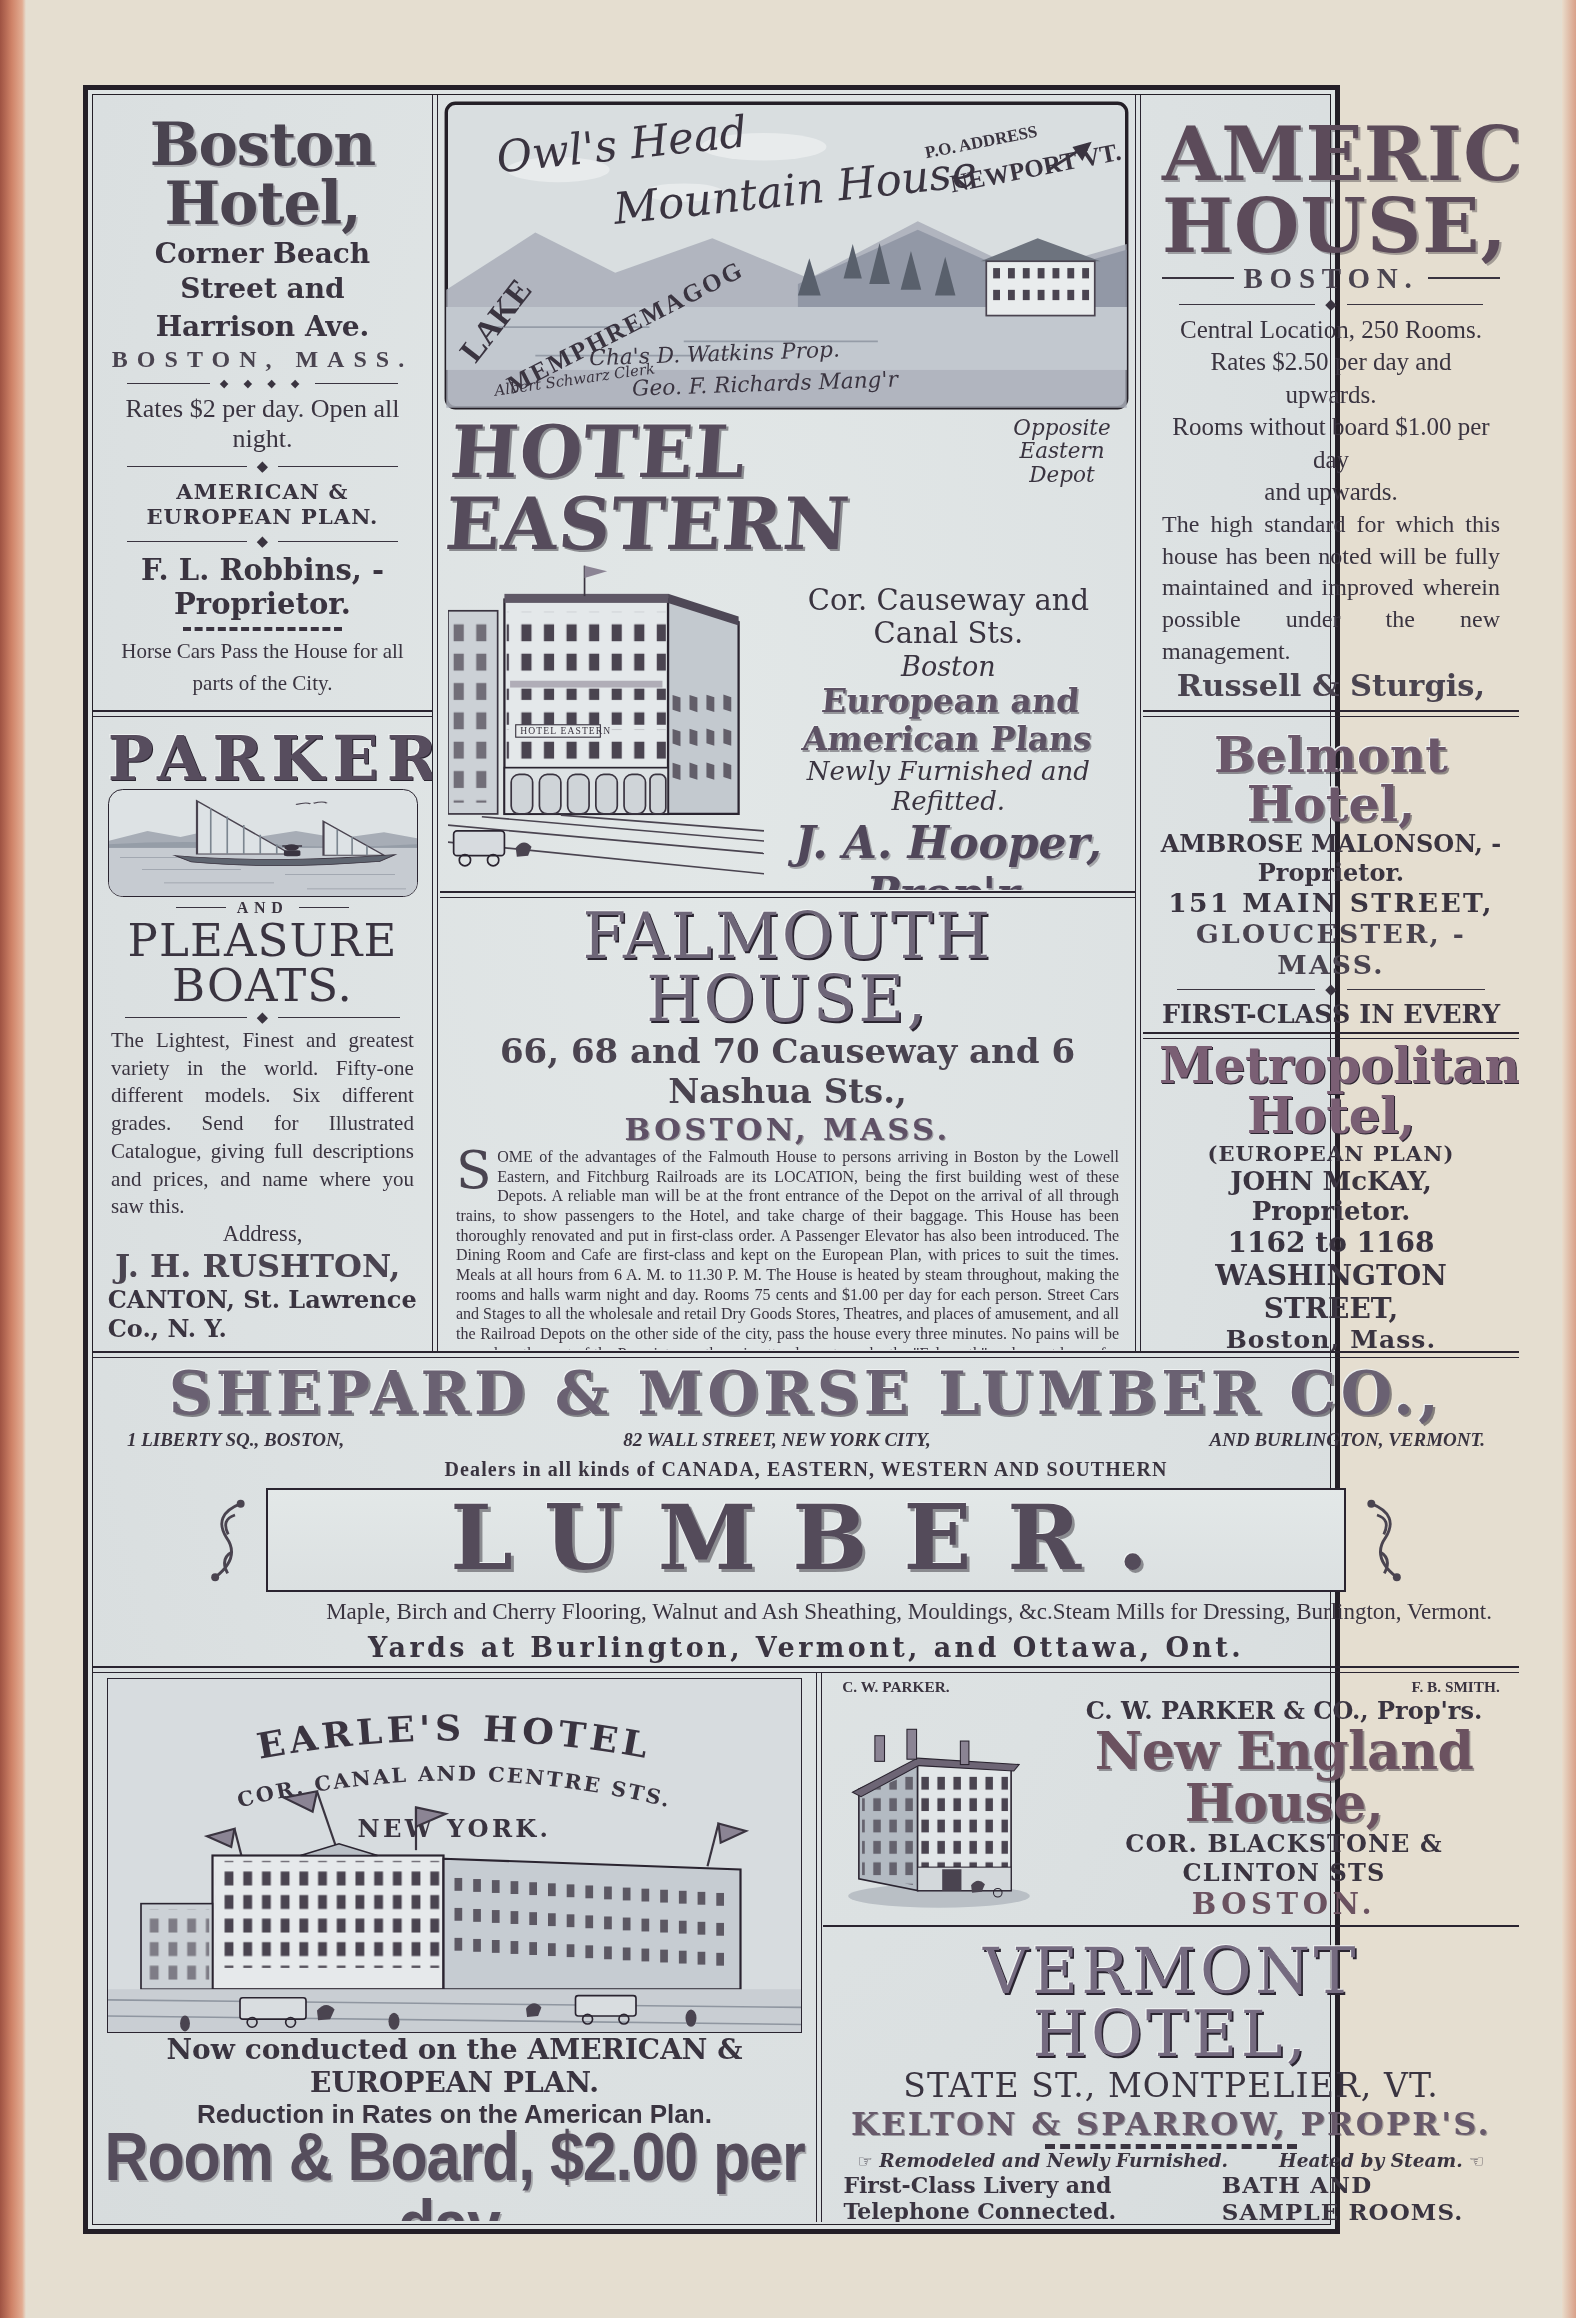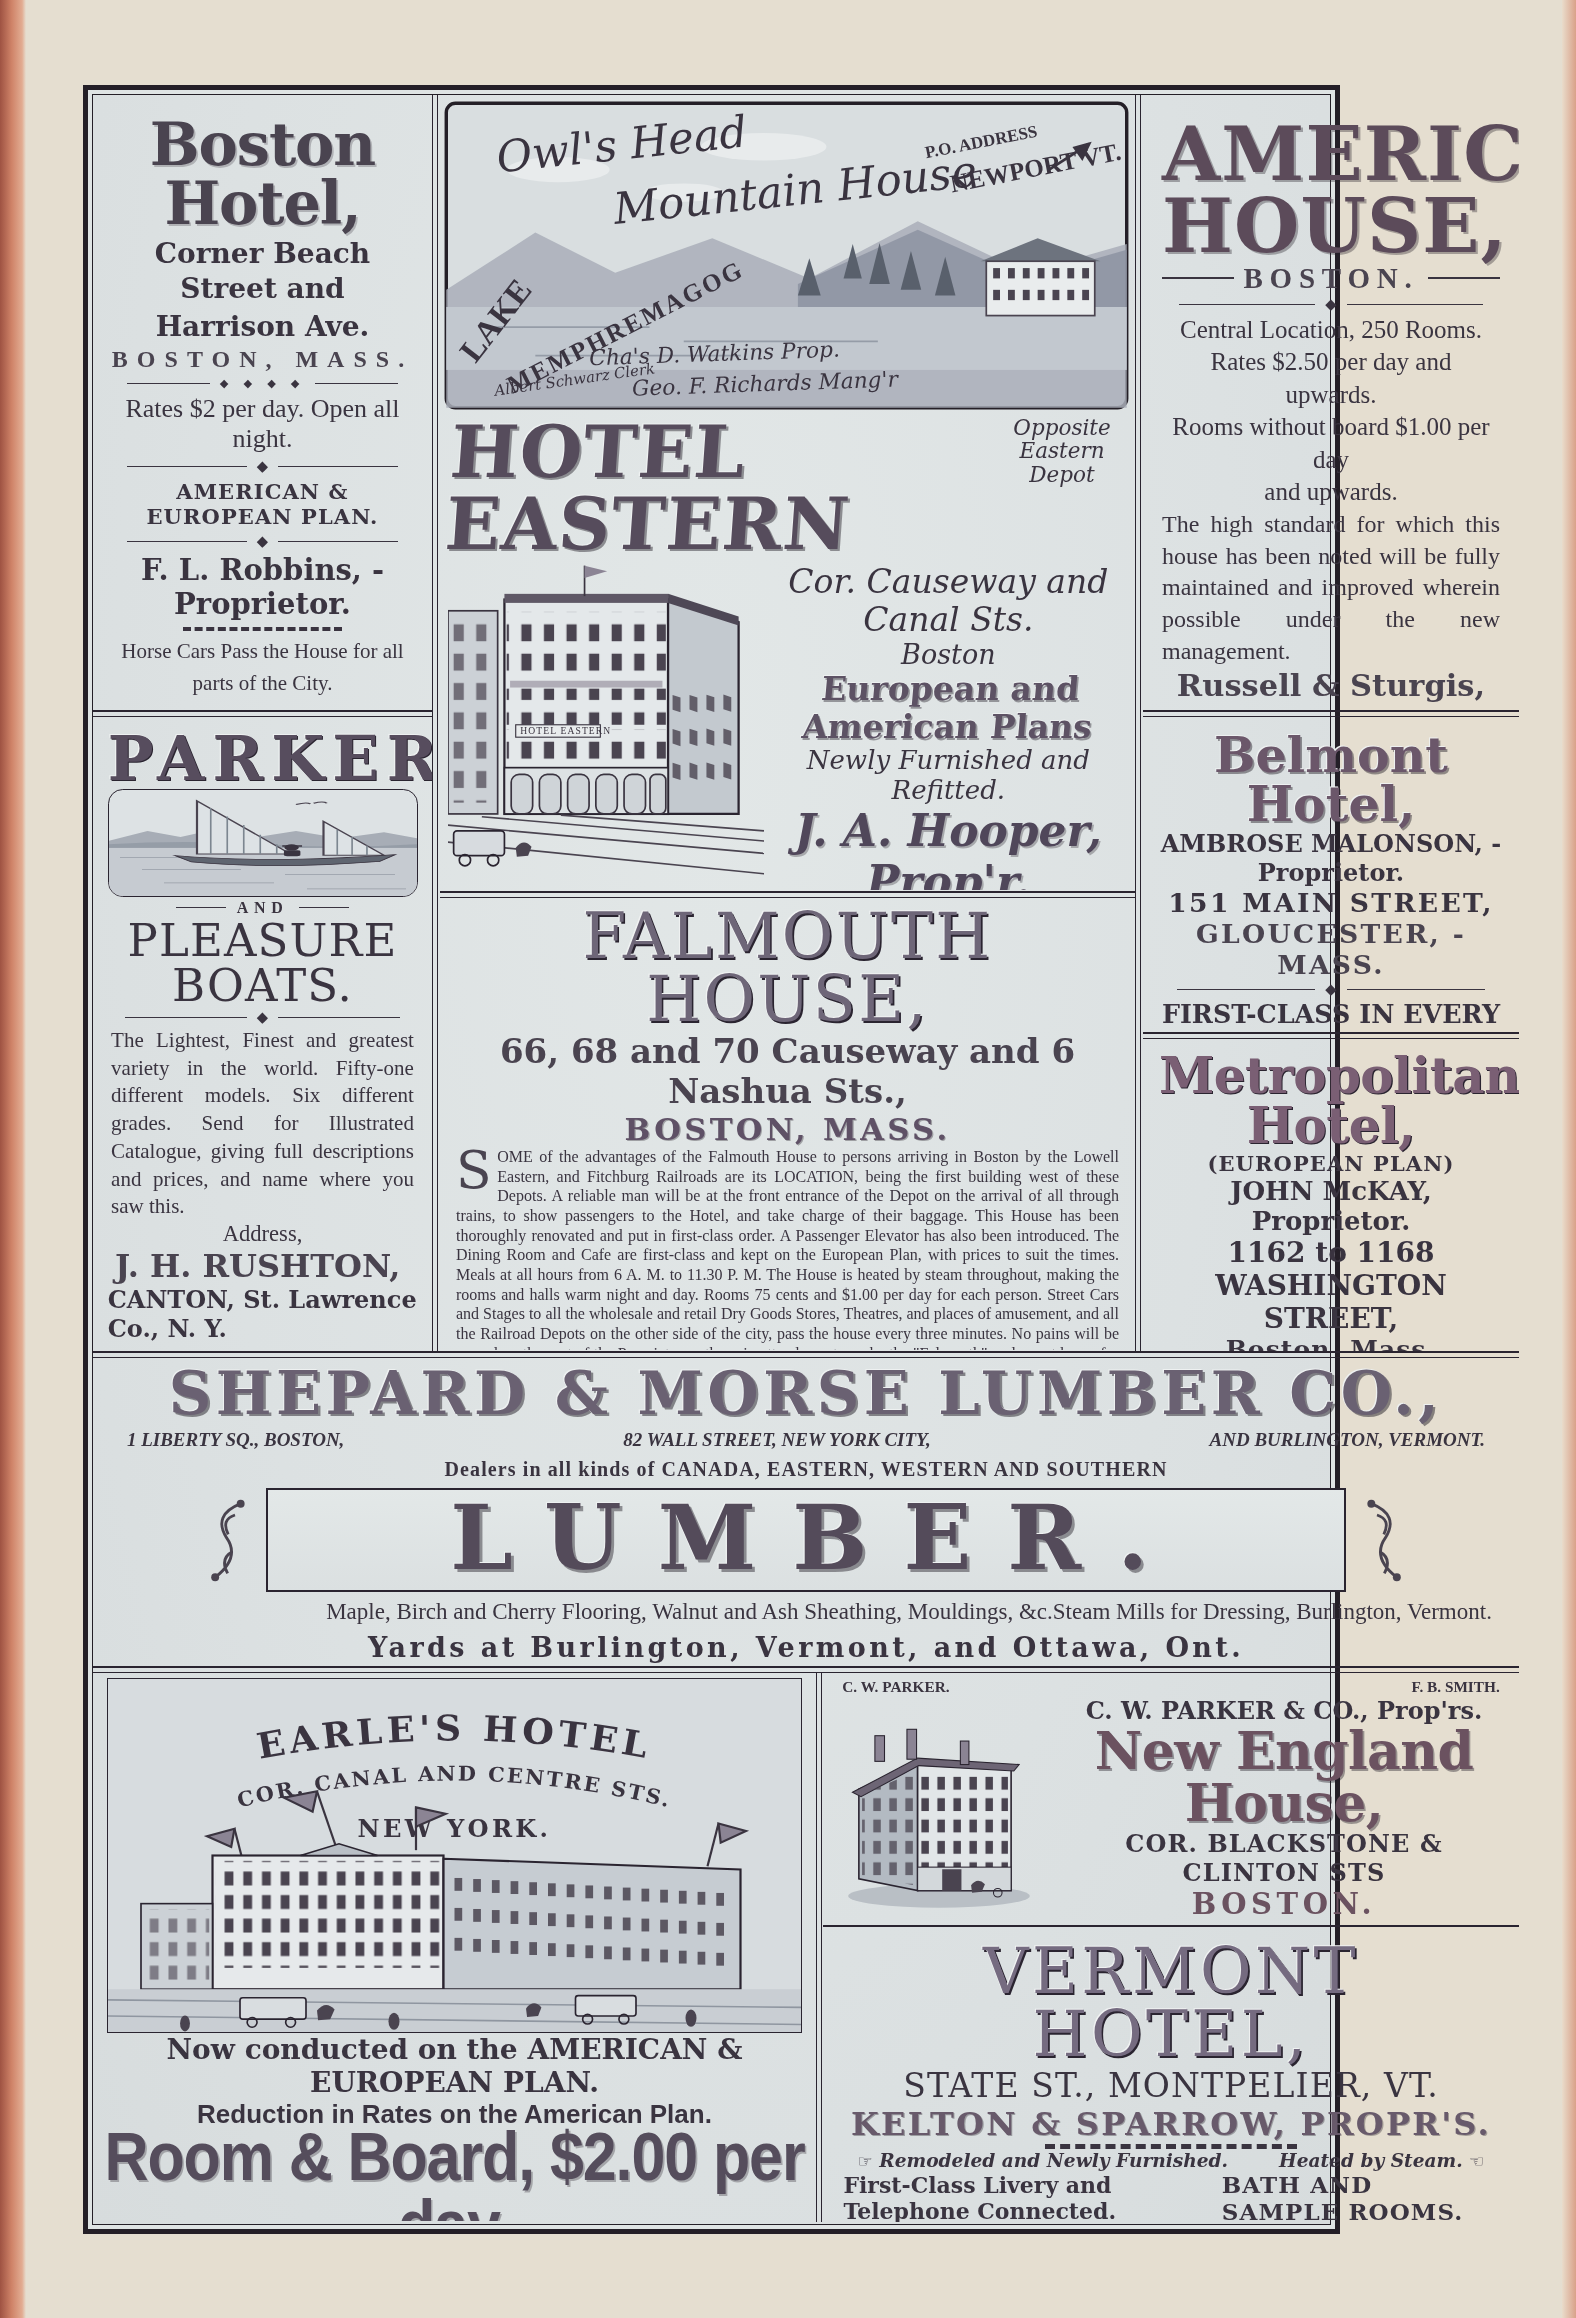"Cor. Causeway and Canal Sts." .eastern .script { font-size: 33px -> 29px; font-style: italic -> none; margin-top: none -> 21px }
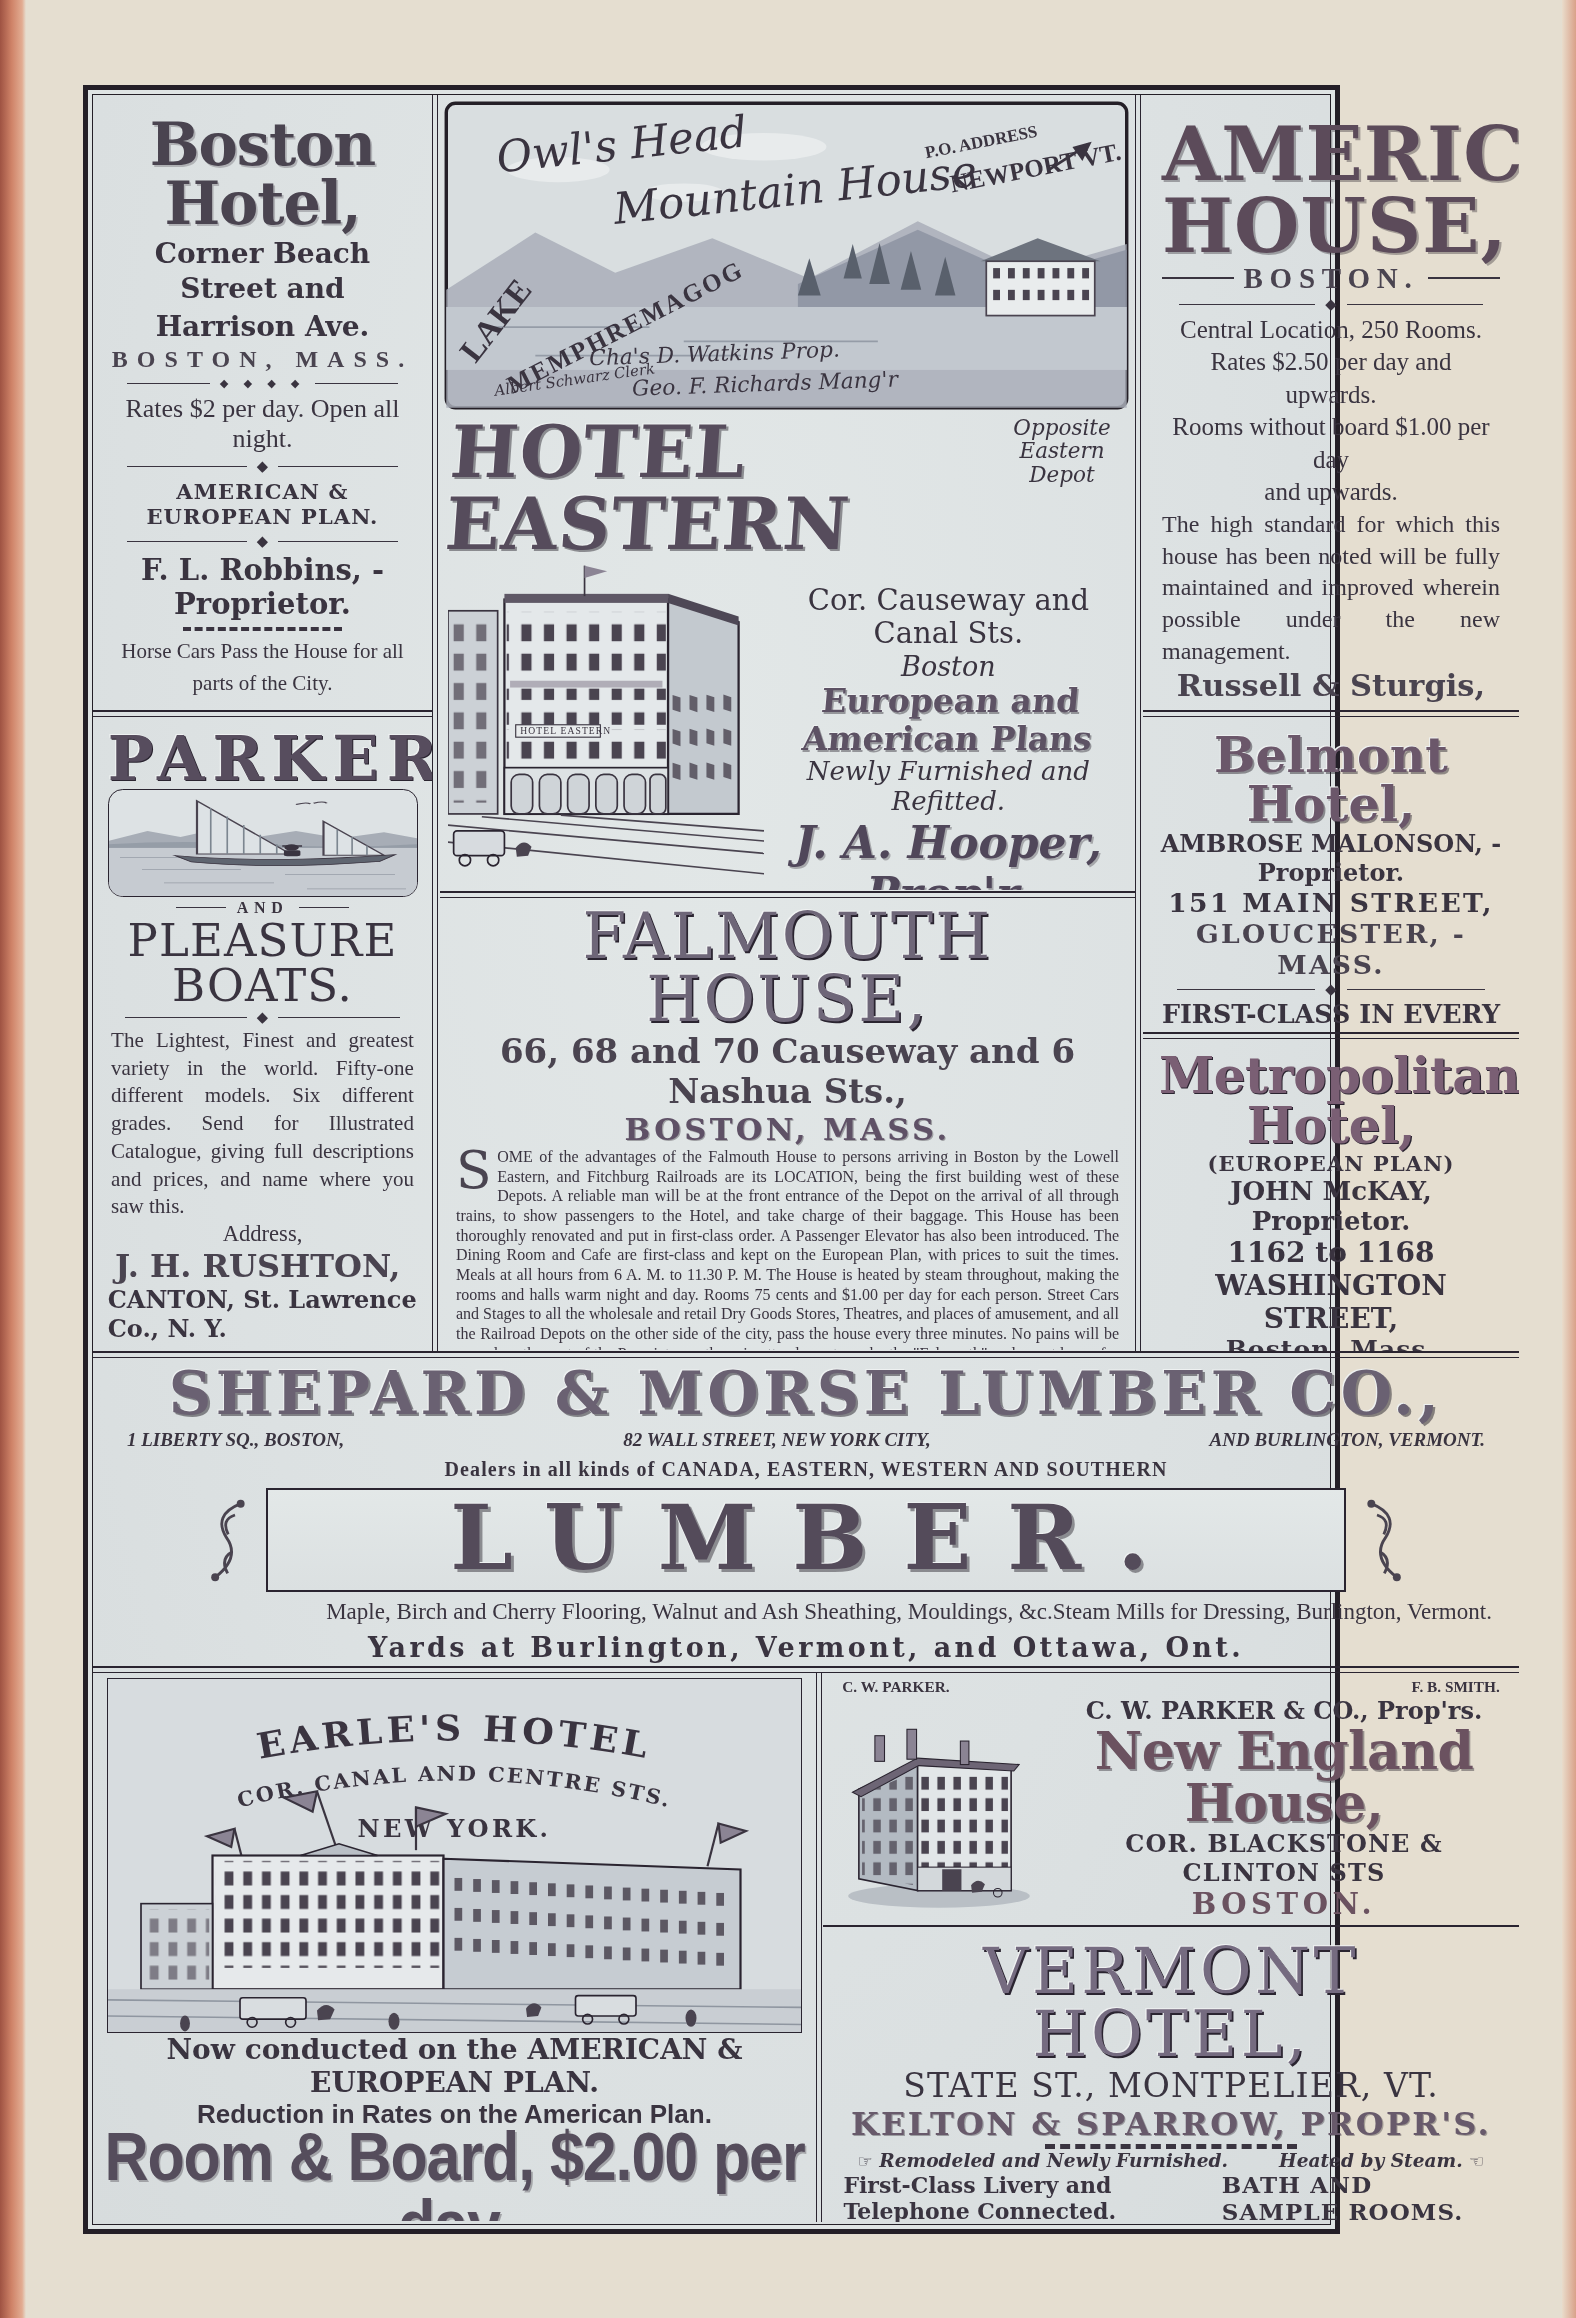"Metropolitan Hotel," .metro { justify-content: flex-start -> center }
